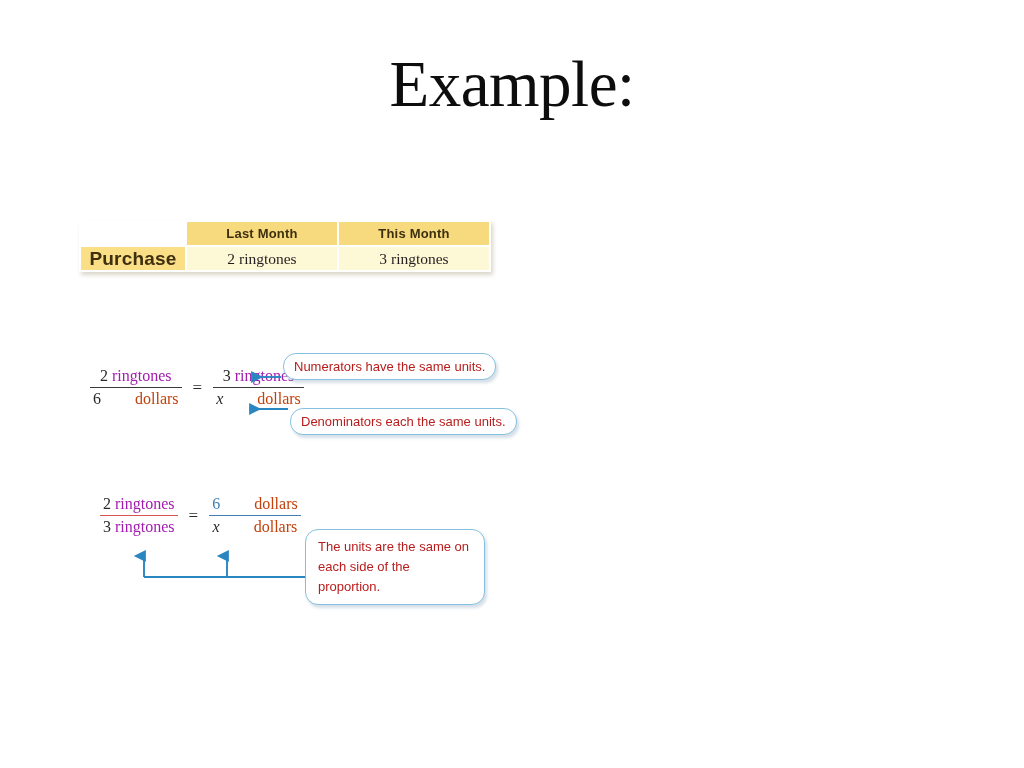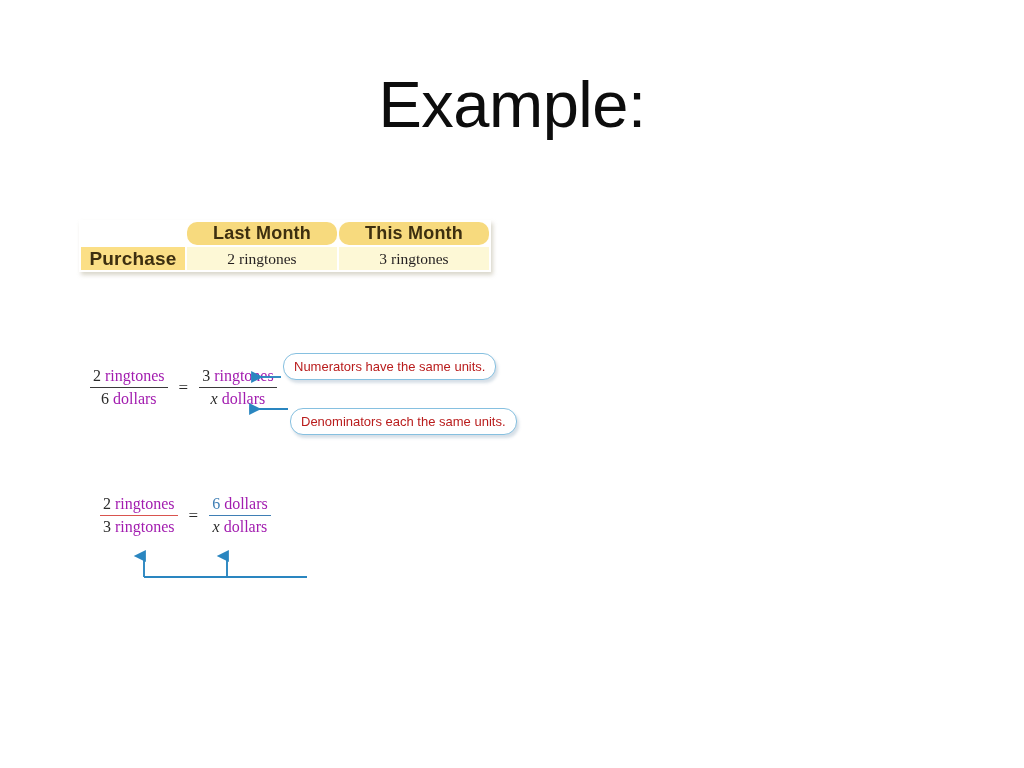"Example:" .slide-title { font-family: Liberation Sans, sans-serif -> Liberation Serif, serif; margin-top: 20px -> none }
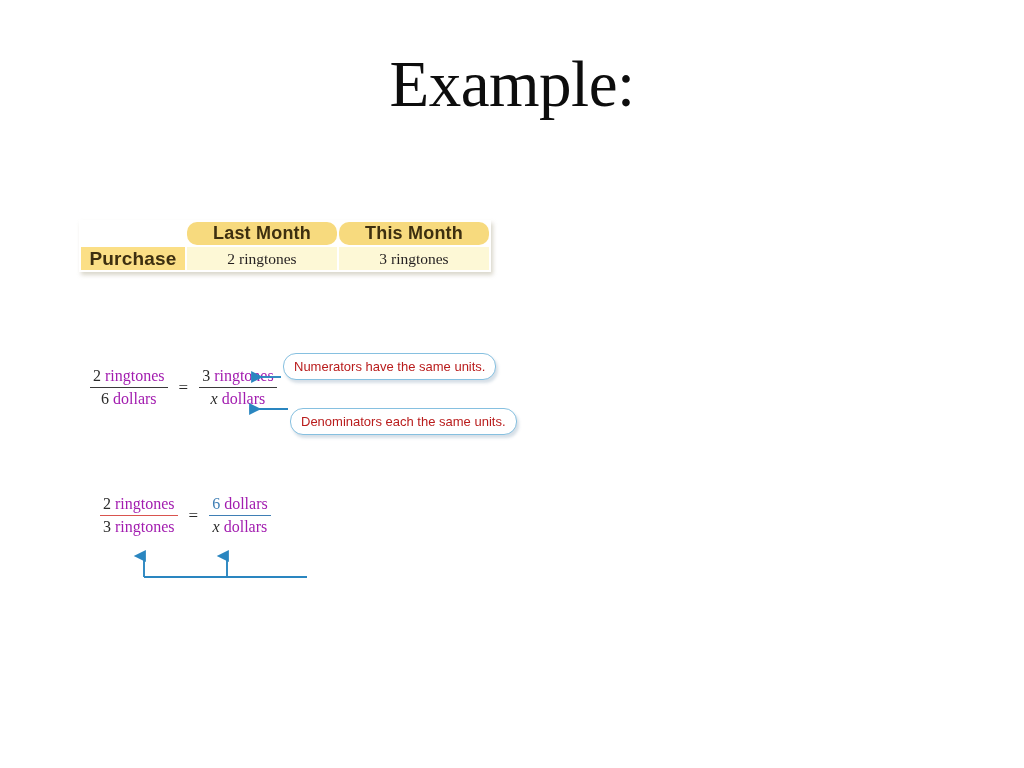"Last Month" .ratio-table td.col-head { border-radius: 10px -> none; font-size: 18px -> 13px }
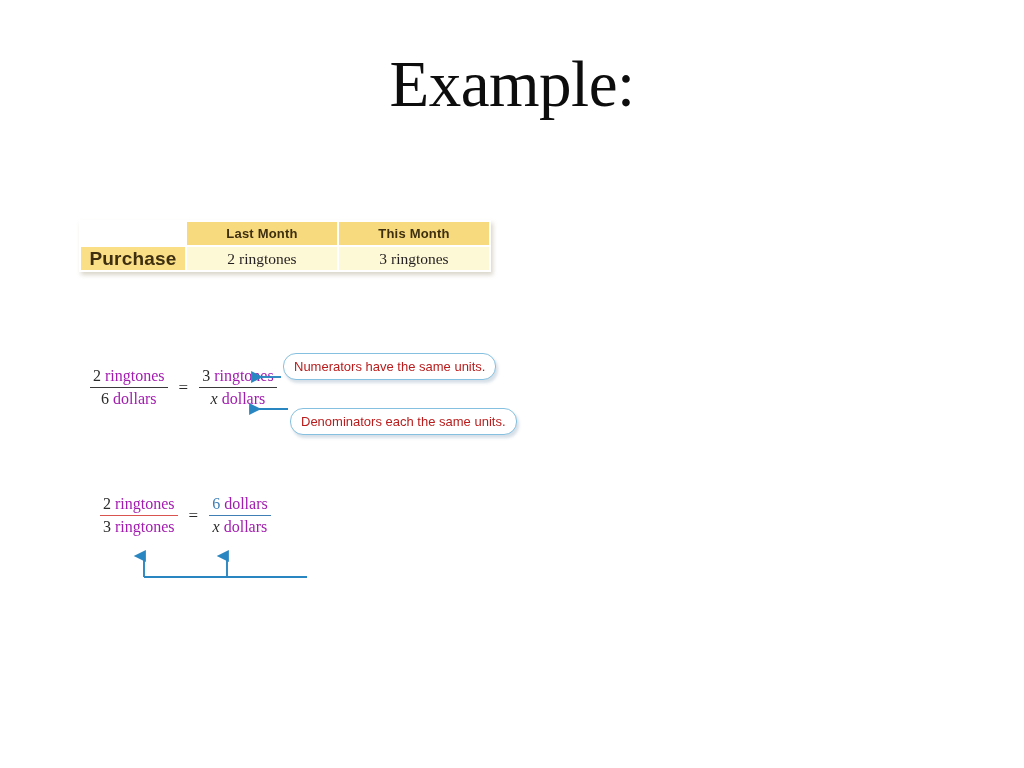"dollars" .u-doll { color: #a21caf -> #c2410c; margin-left: none -> 30px }
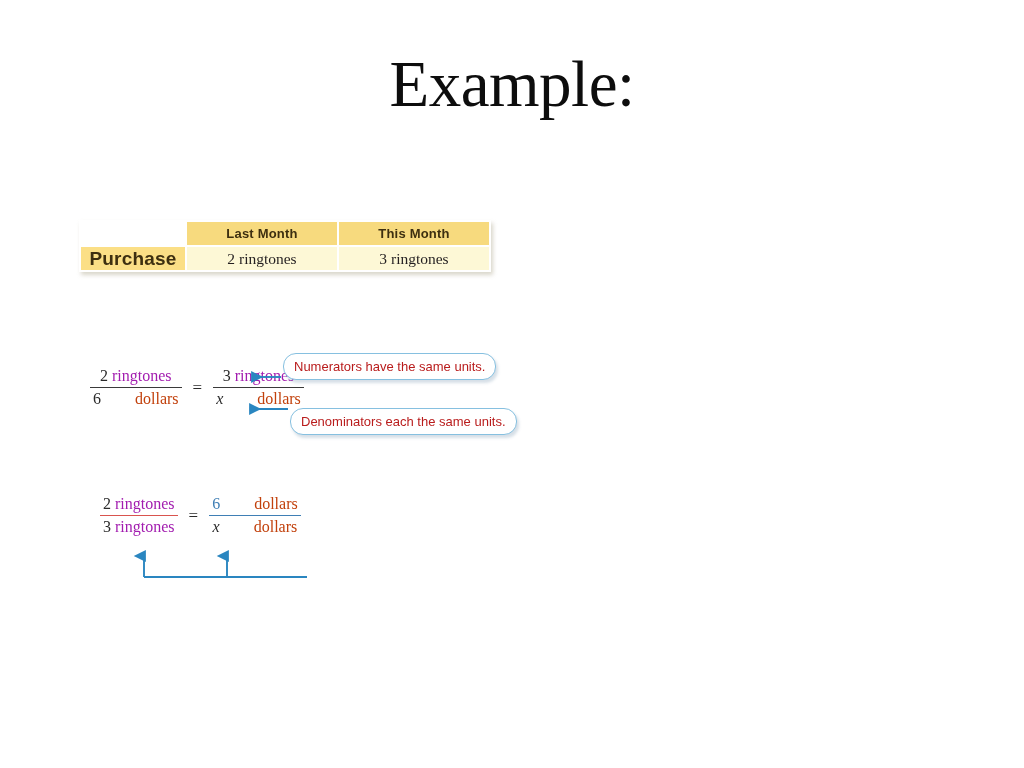"The units are the same" div.callout { html: none -> <div> <span>The units are the same on</span><br> <span>each side of the proportion.</span> </div> }
